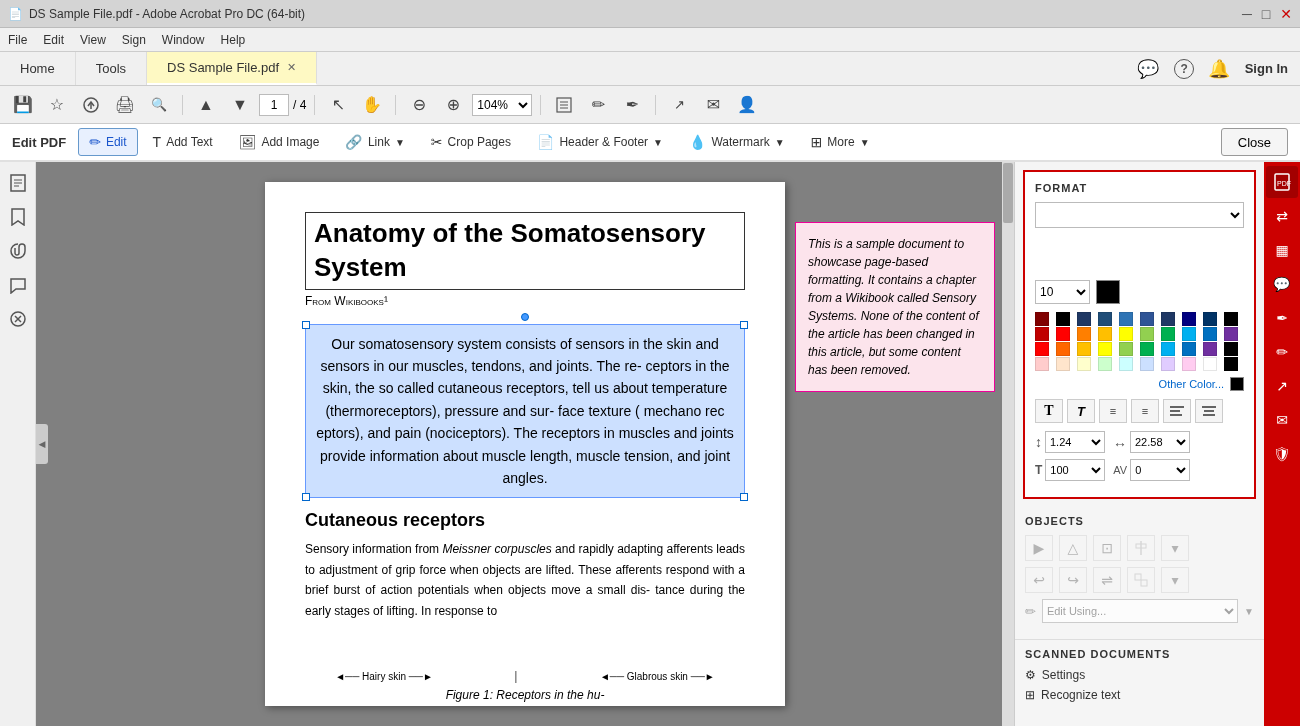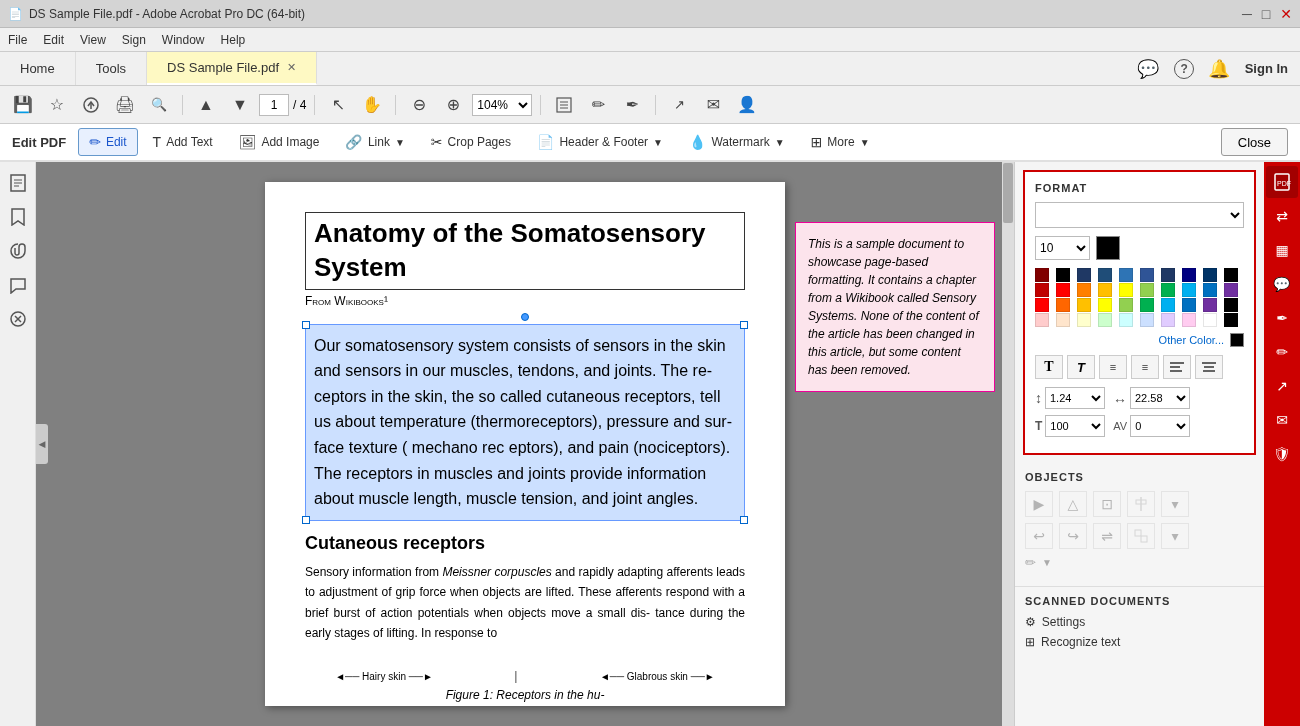"10" .font-size-color-row { margin-top: none -> 44px }
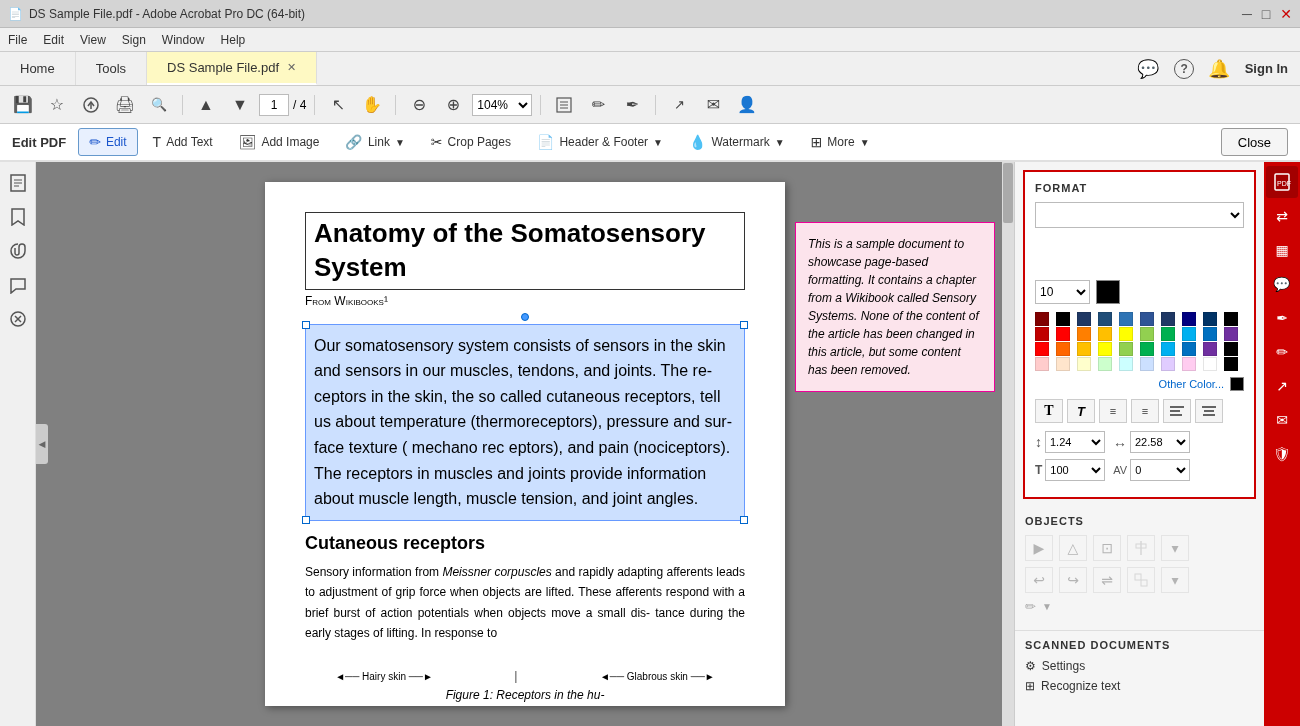"Our somatosensory system consists of" .pdf-text-box p { font-size: 16px -> 14px; text-align: none -> center }
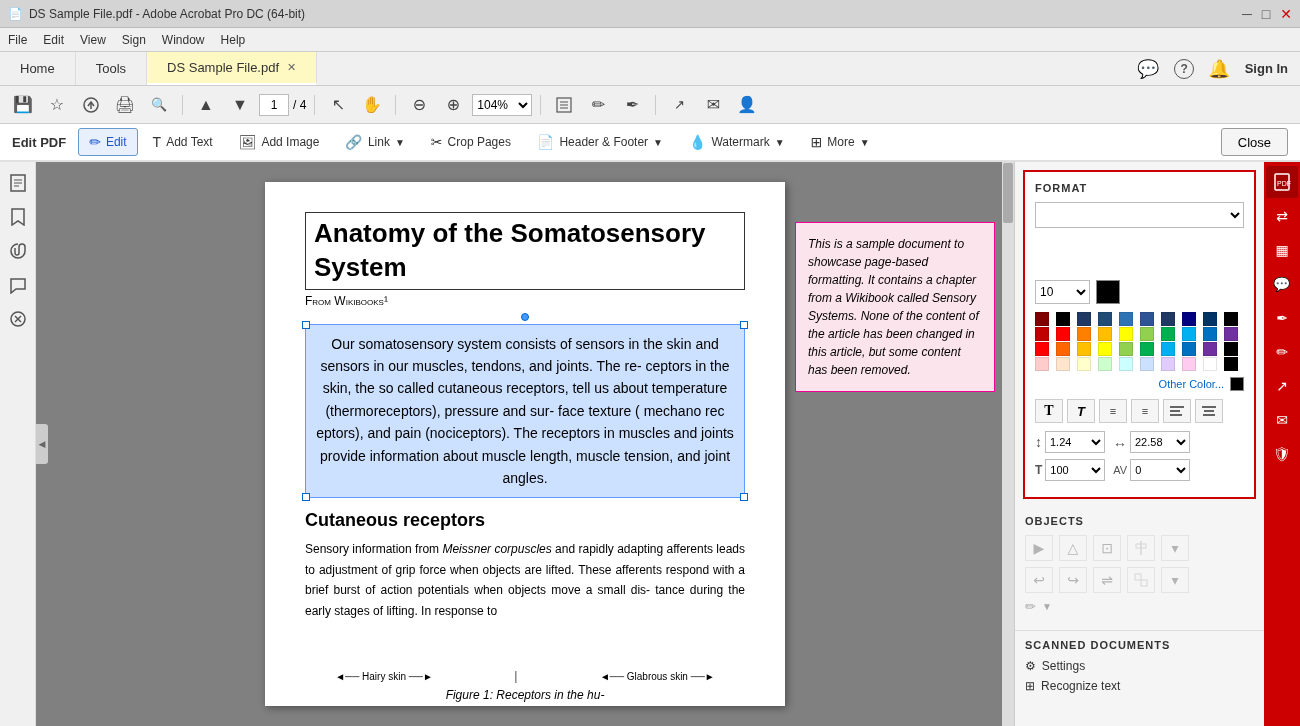"Edit Using..." select.edit-using-select { html: none -> <select> <option>Edit Using...</option> </select> }
